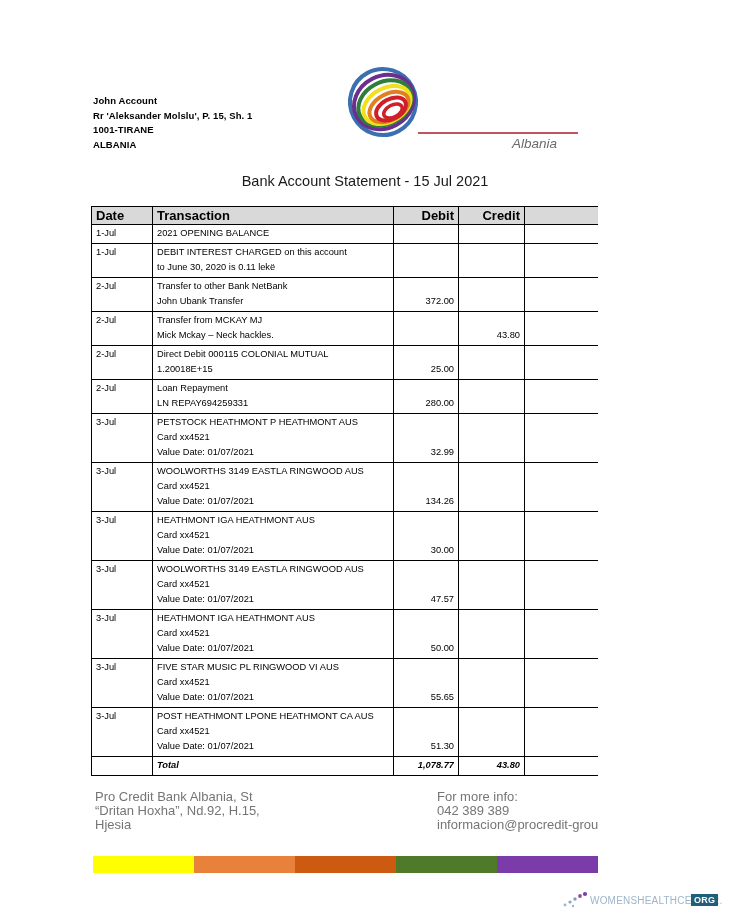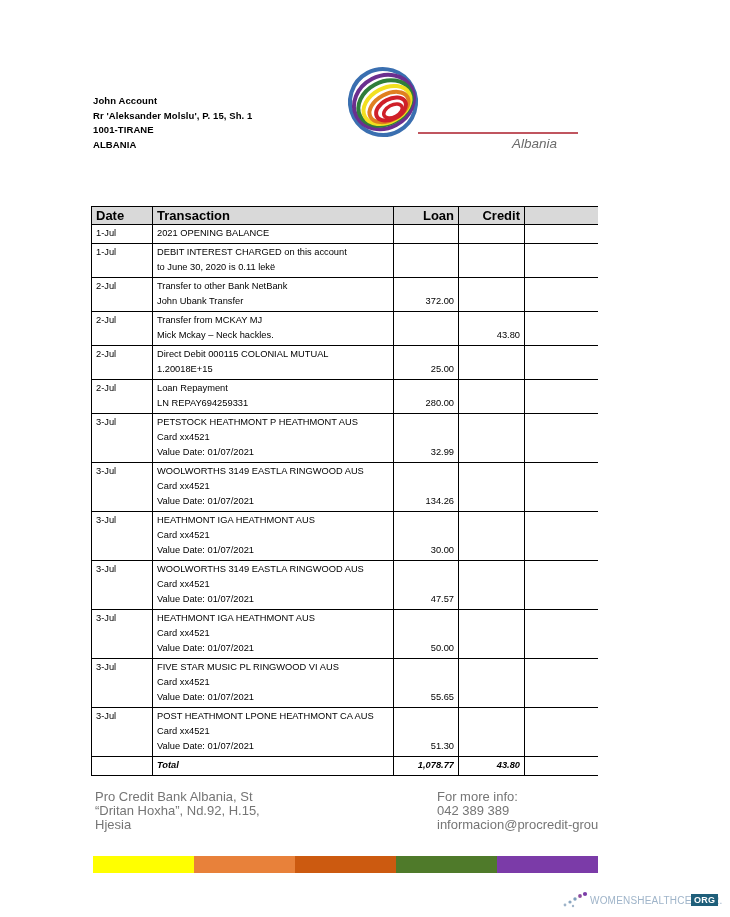"Bank Account Statement - 15" div.doc-title { html: none -> <div>Bank Account Statement - 15 Jul 2021</div> }
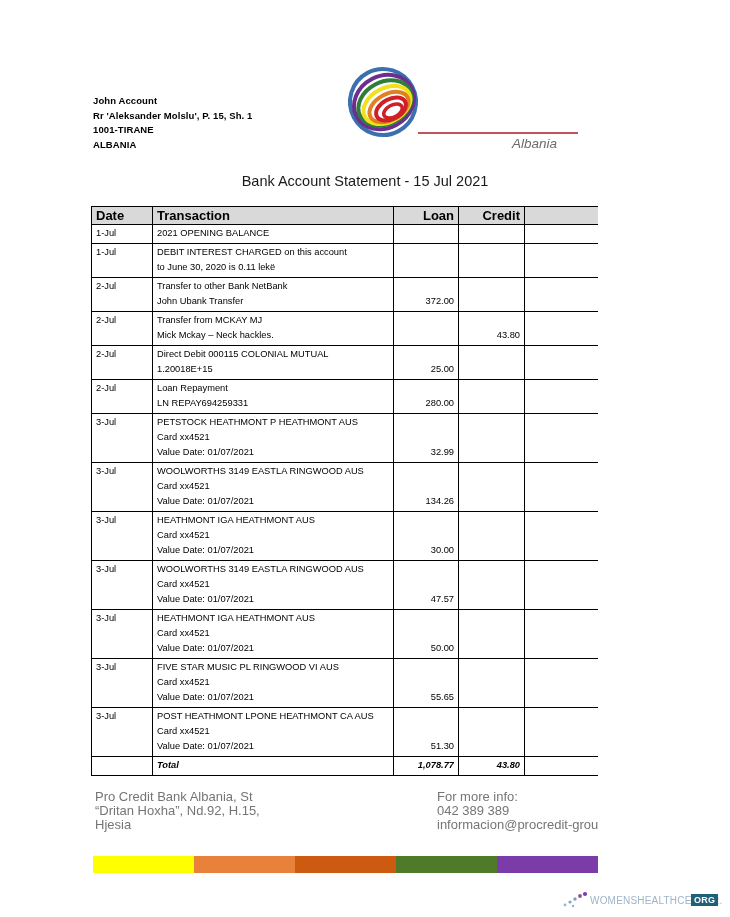"Loan" th.h-debit { text: Loan -> Debit }
